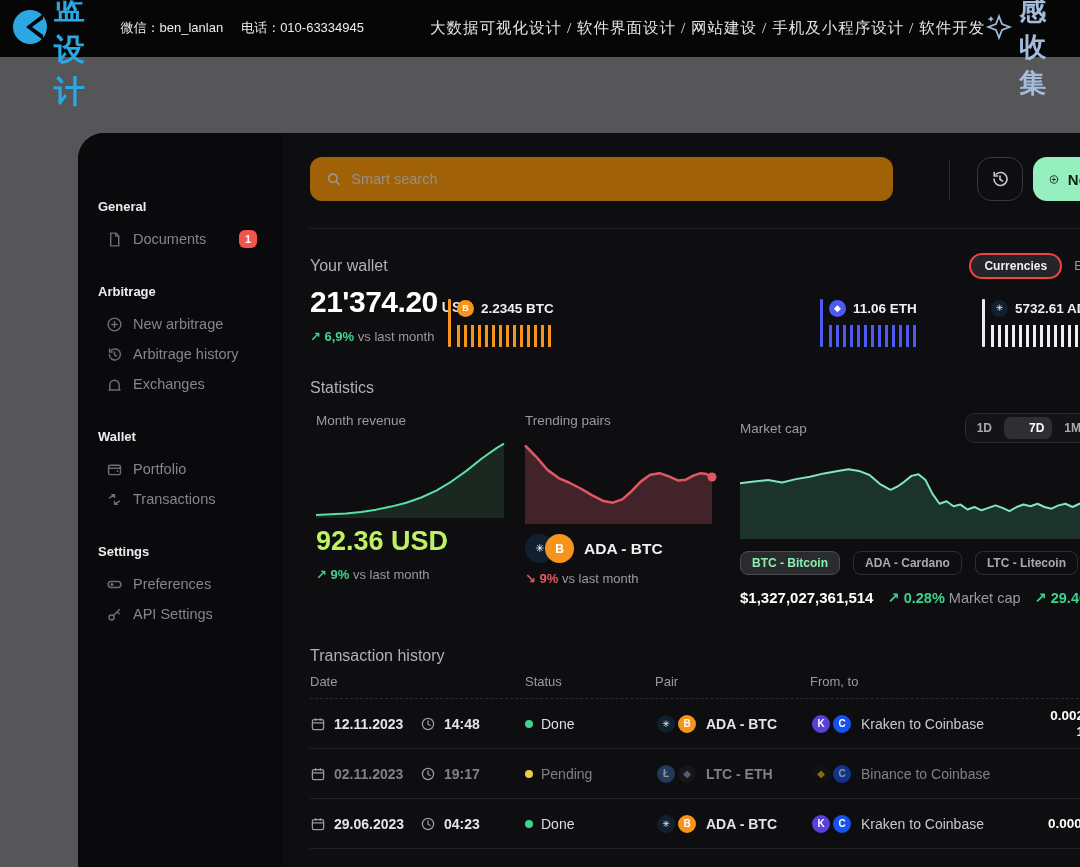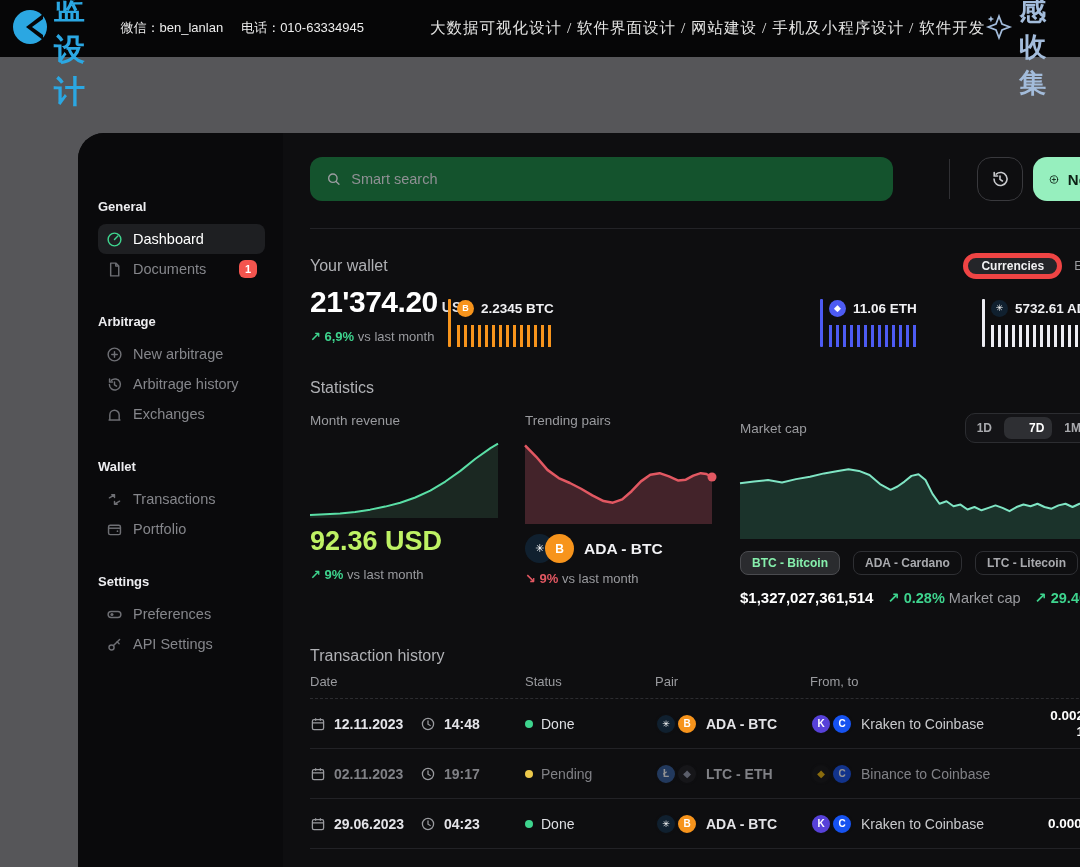"Smart search" .search { background: #14532d -> #a16207 }
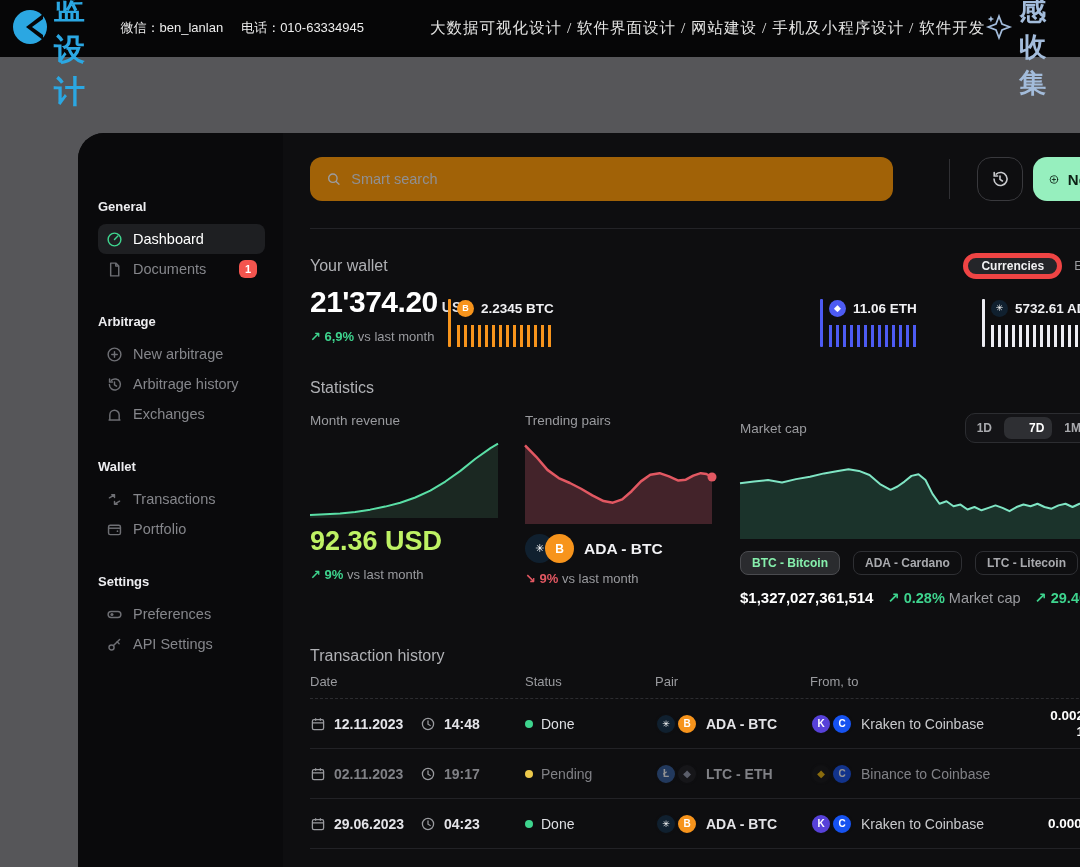"Dashboard" div.side-item { html: <div> <svg> <circle></circle> <path></path> </svg> <span>Dashboard</span> </div> -> none }
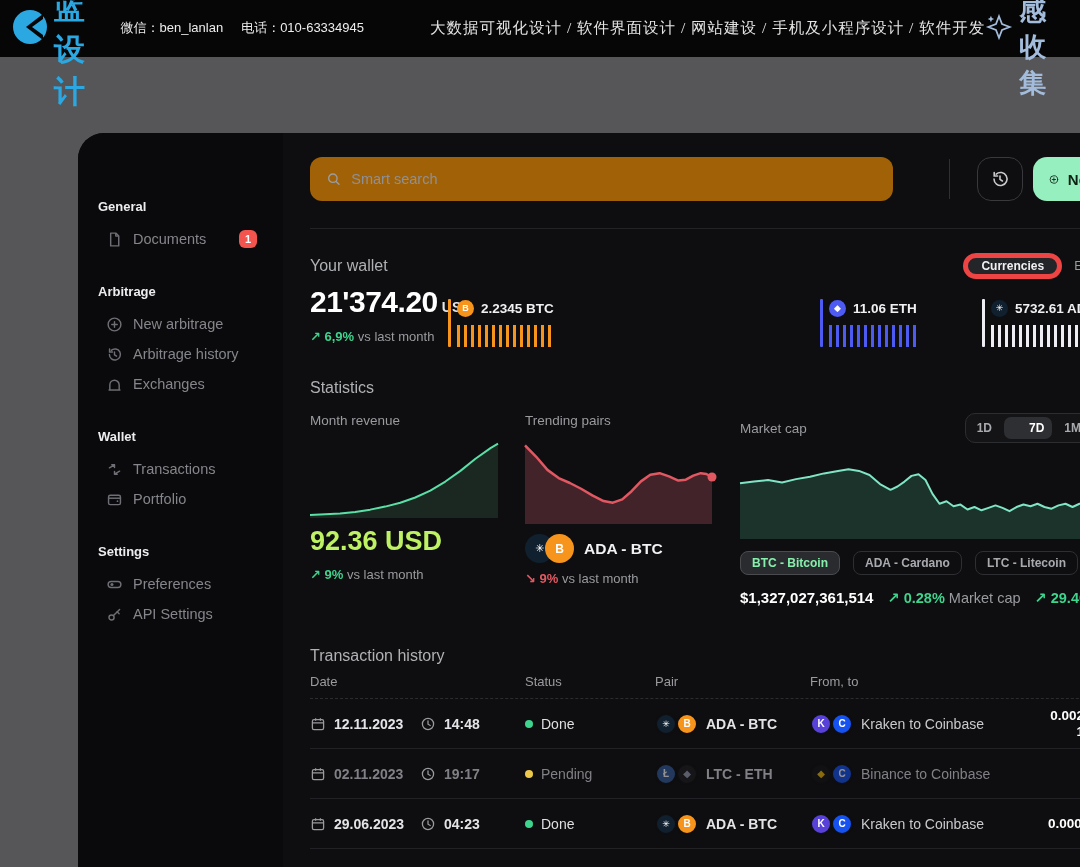"Currencies" .pill-active { border: 5px solid #ef4444 -> 2px solid #ef4444 }
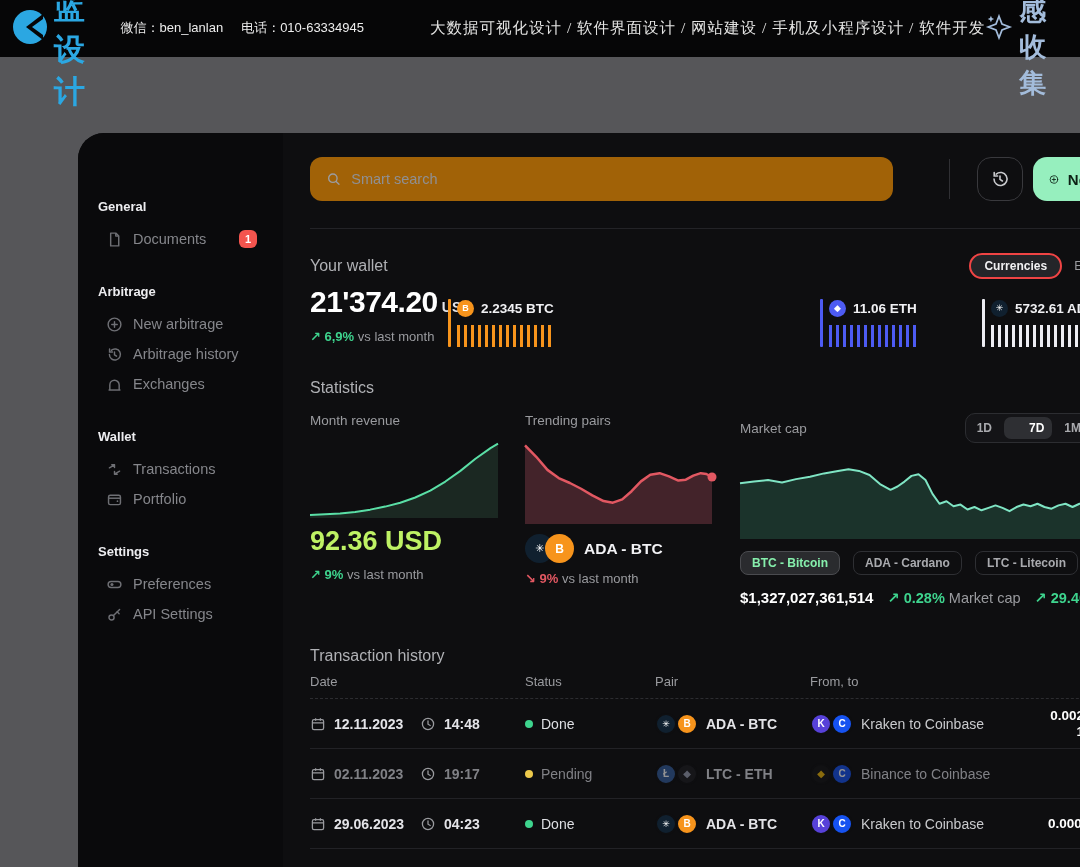"Month revenue" .col1 { left: 0 -> 6px }
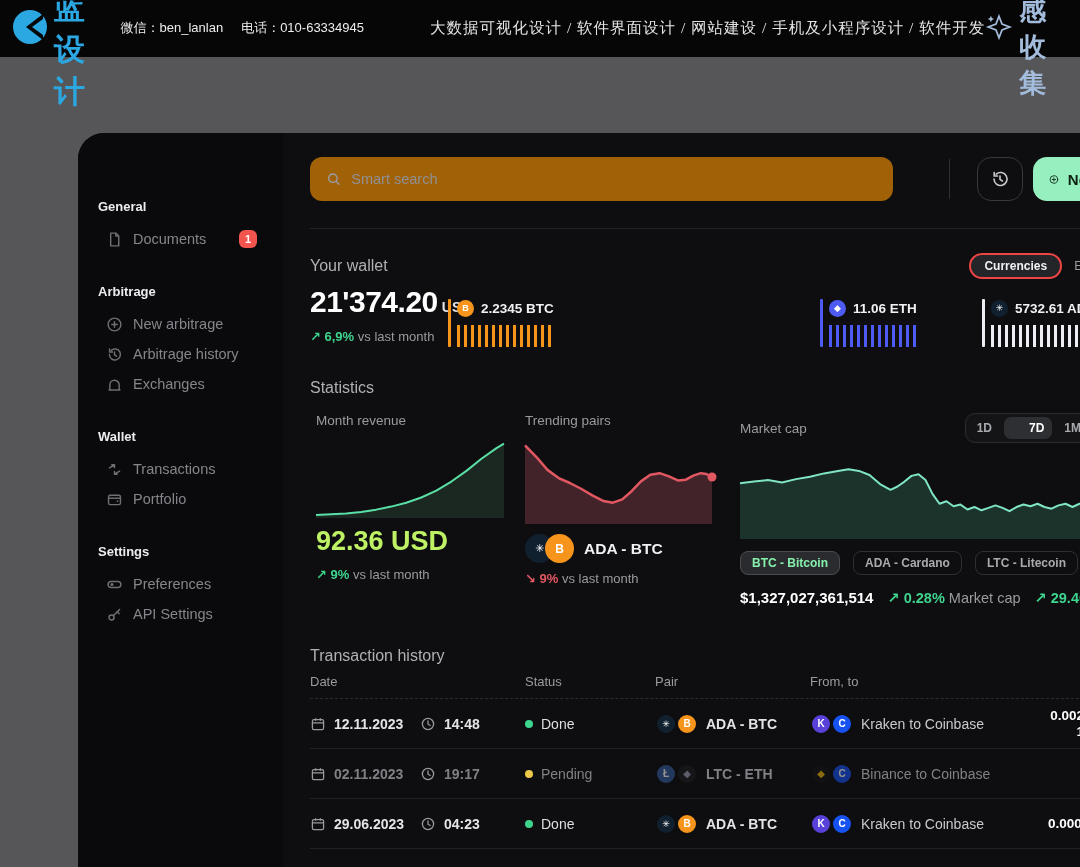"Transactions" div.side-item { order: before "Portfolio" -> after "Portfolio" }
